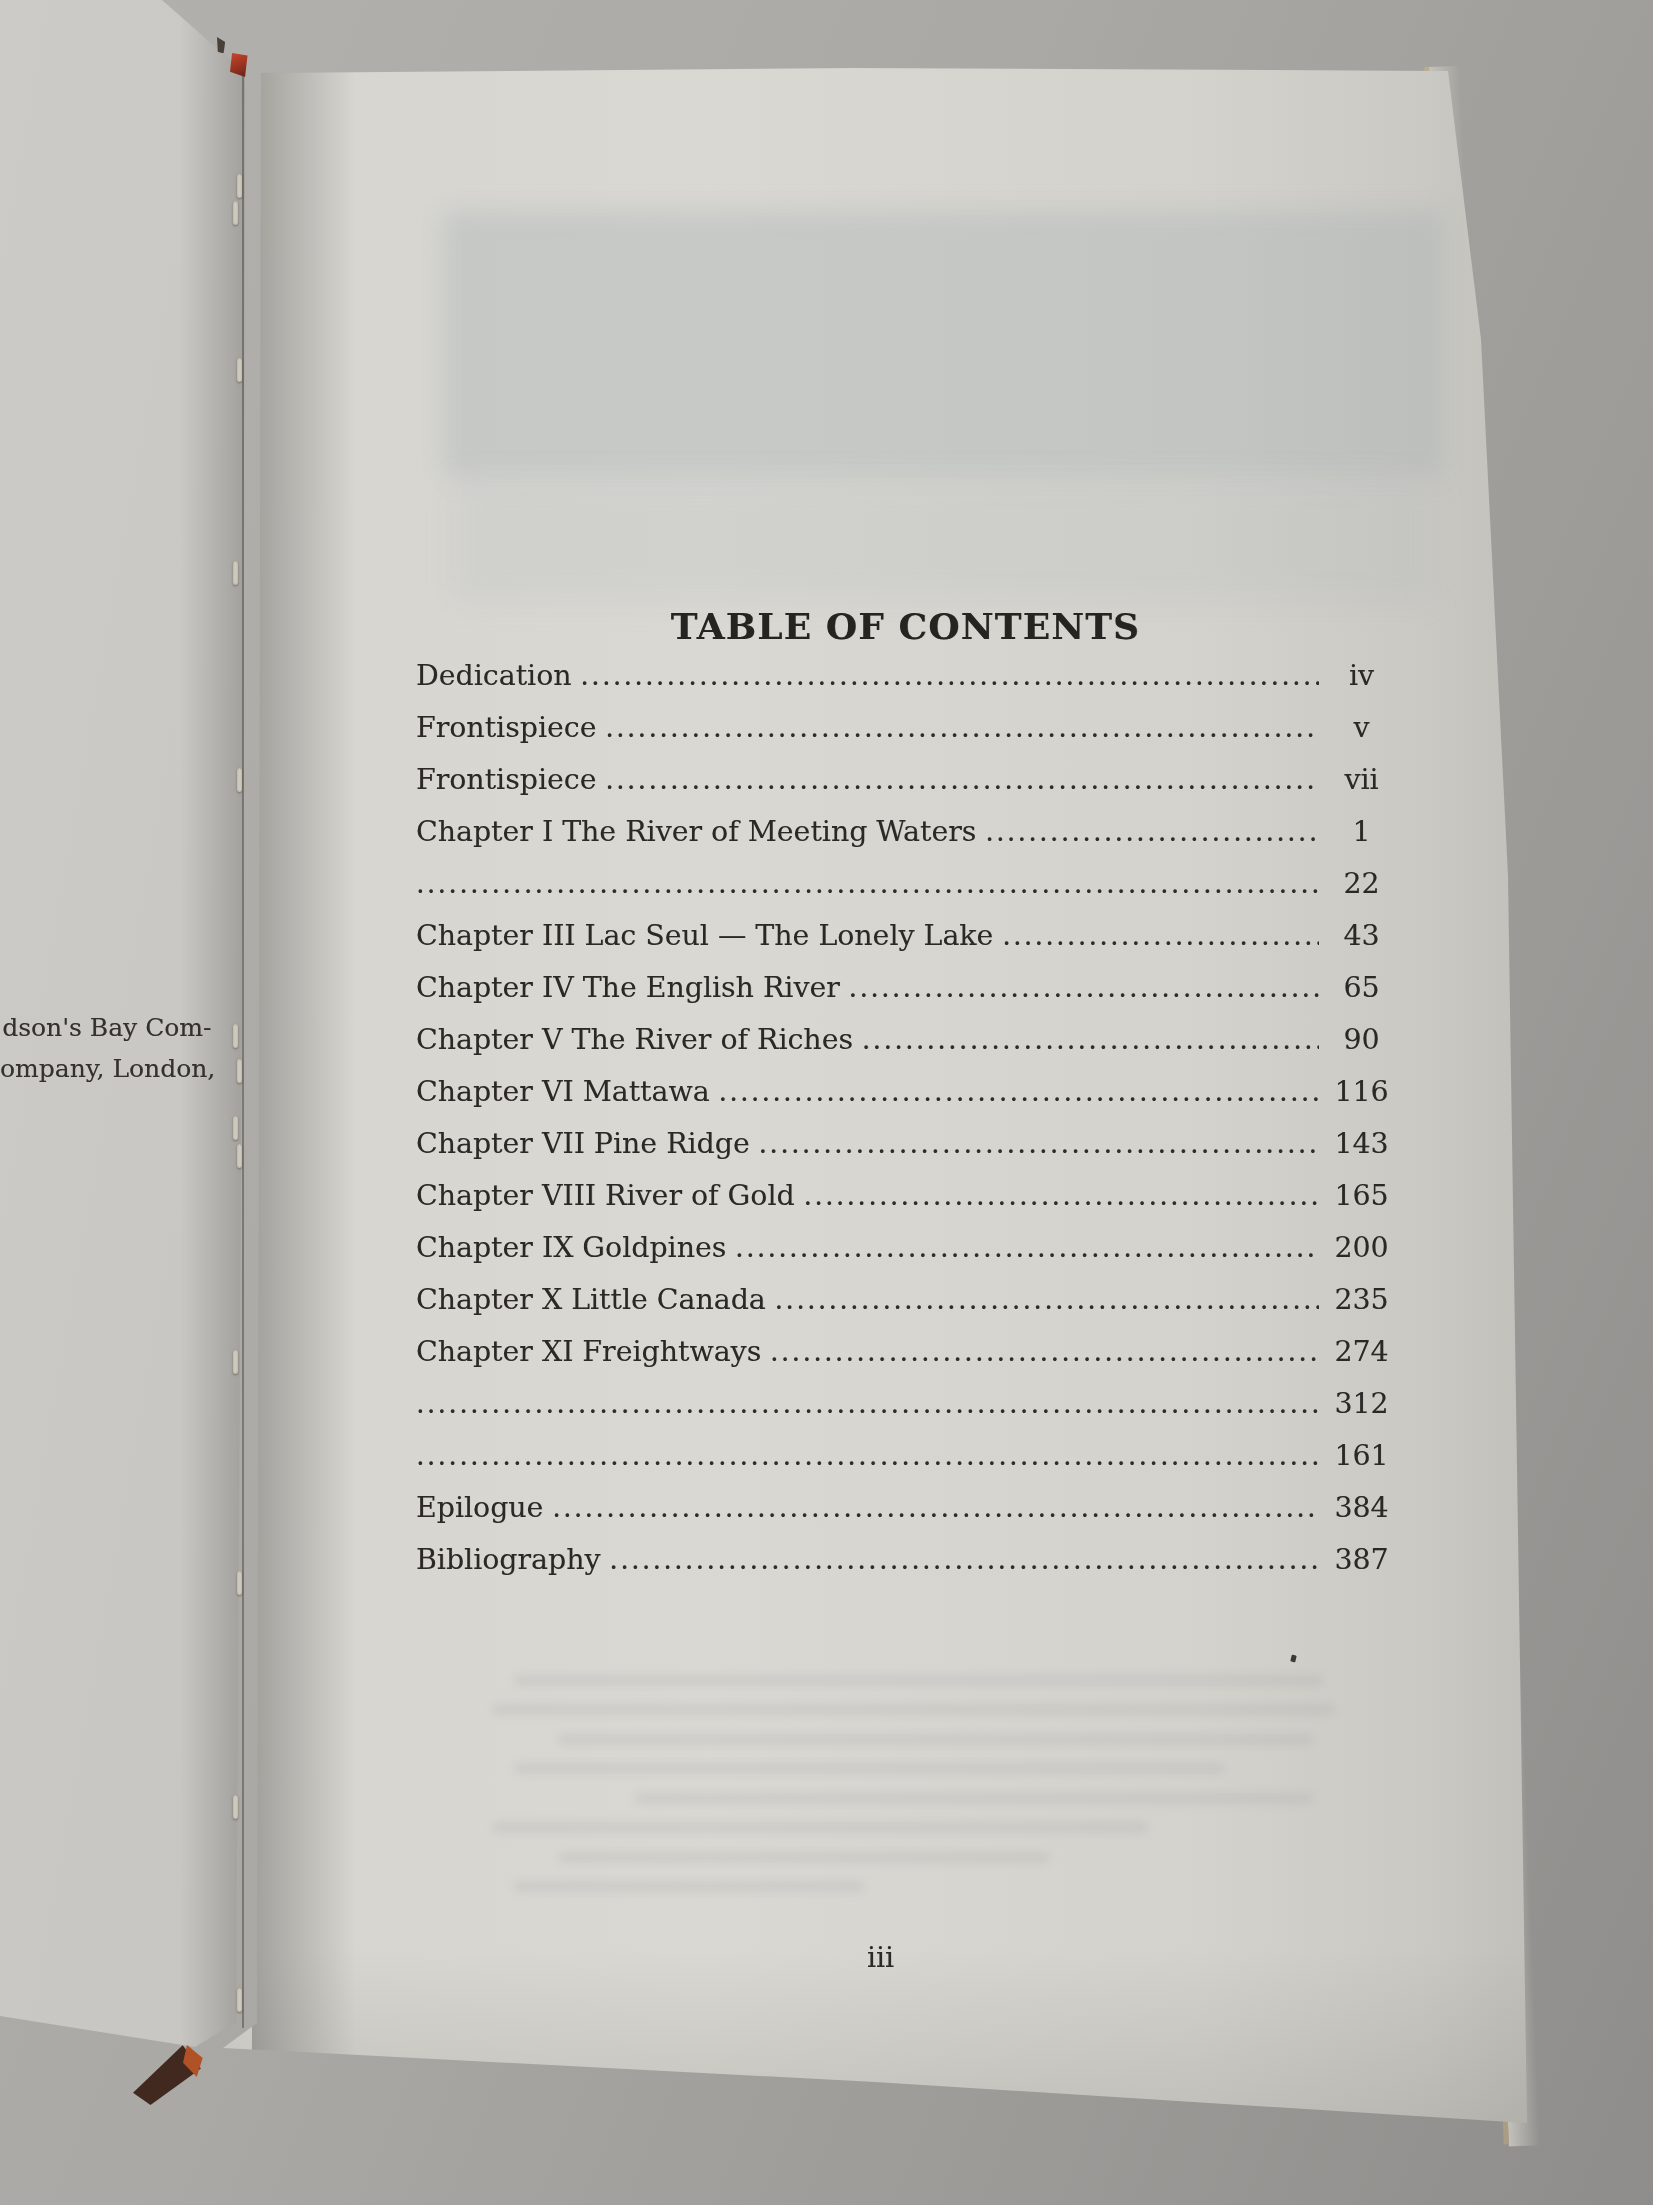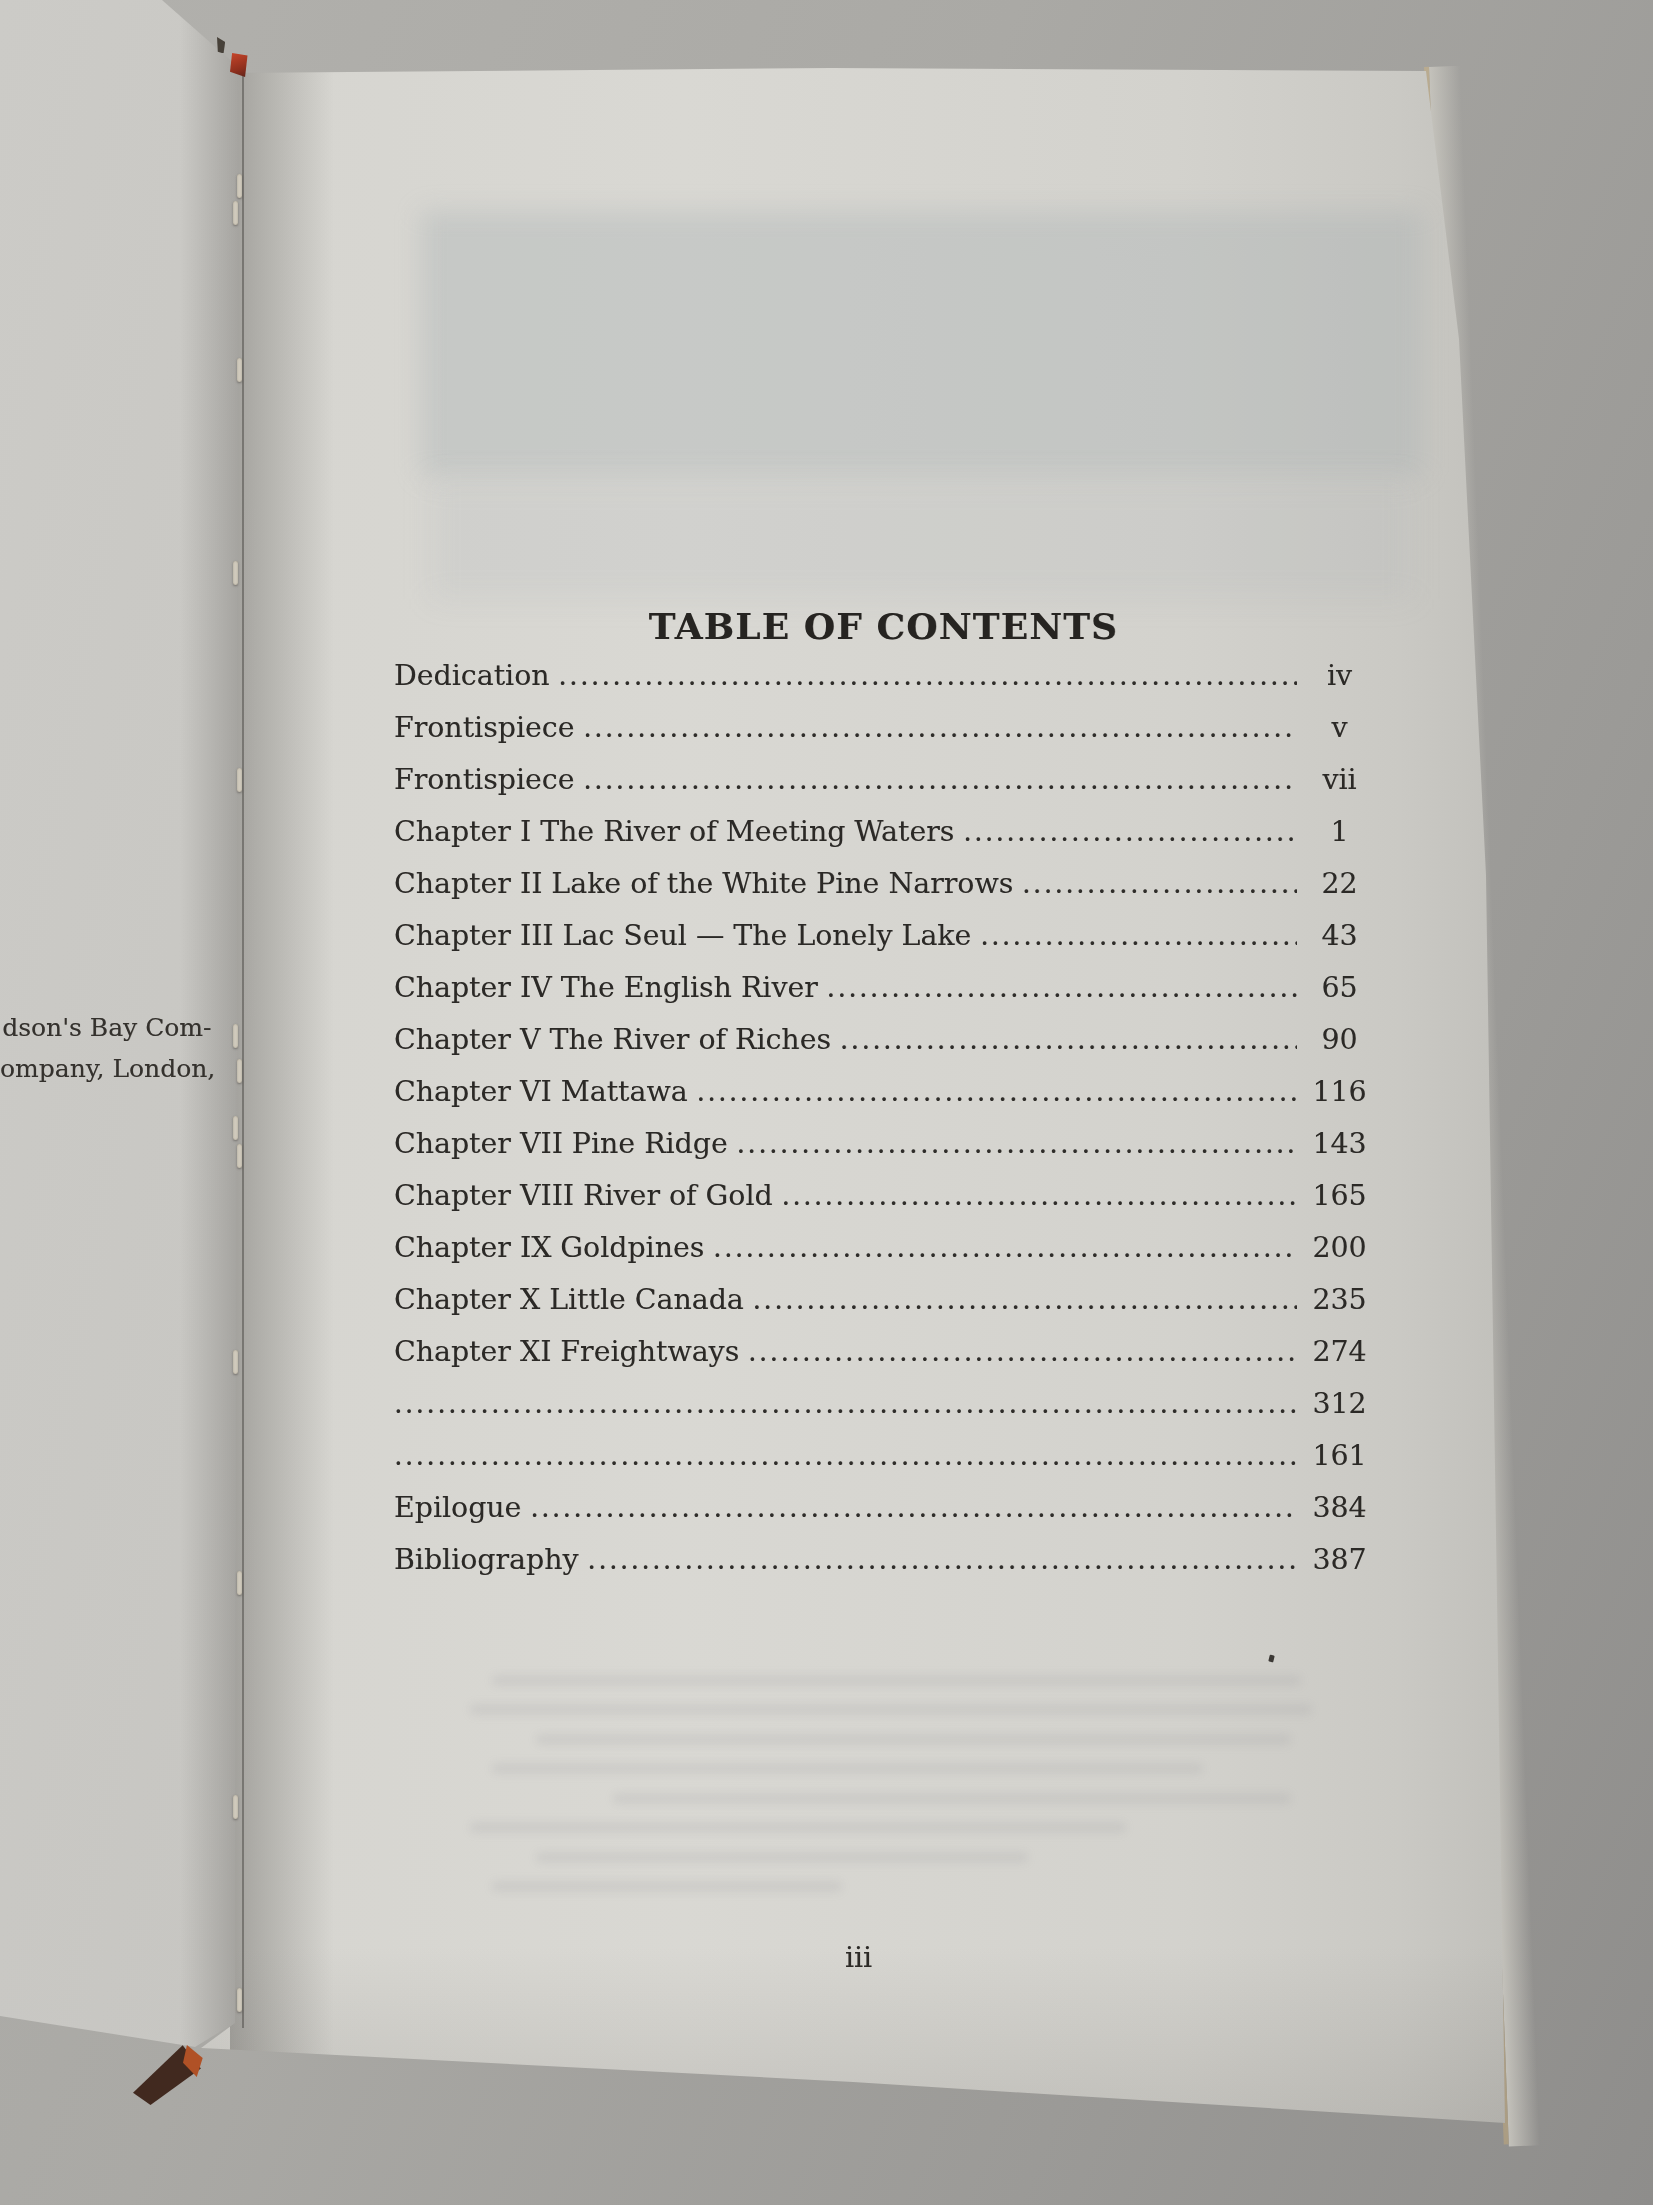"TABLE OF CONTENTS" .right-page { margin-left: none -> 22px }
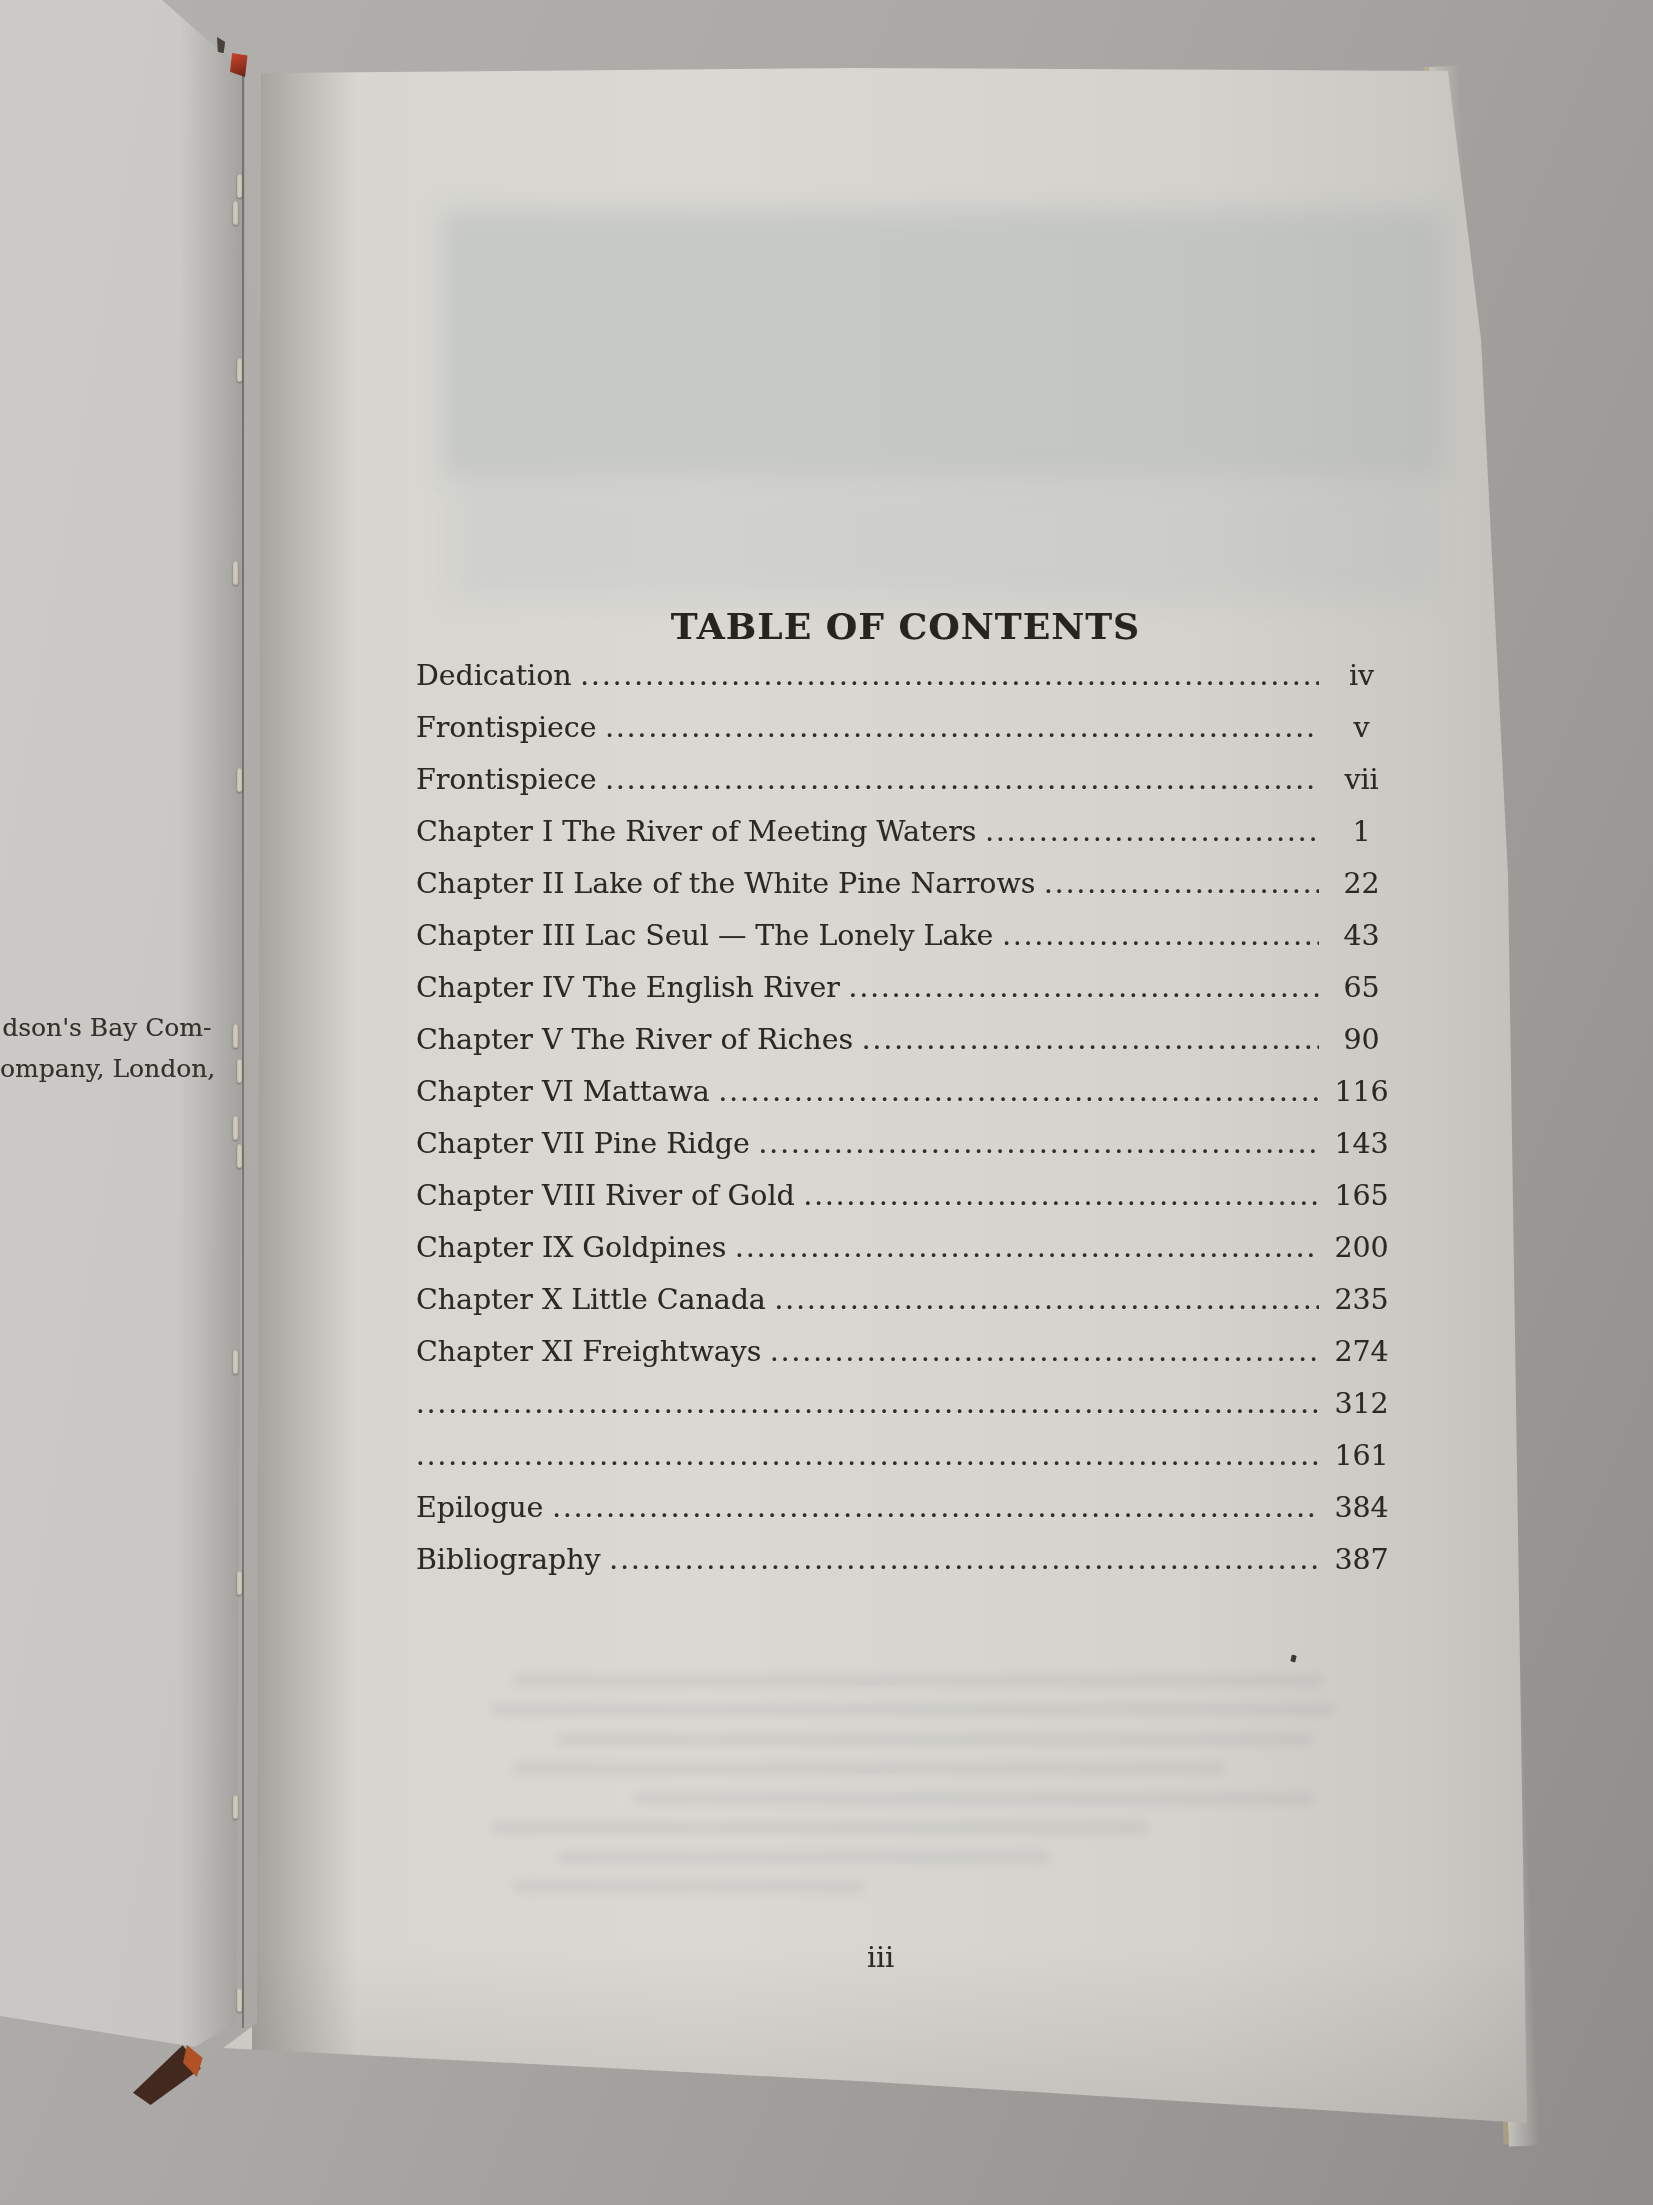"Chapter II Lake of the" span.label { html: <span>Chapter II Lake of the White Pine Narrows</span> -> none }
